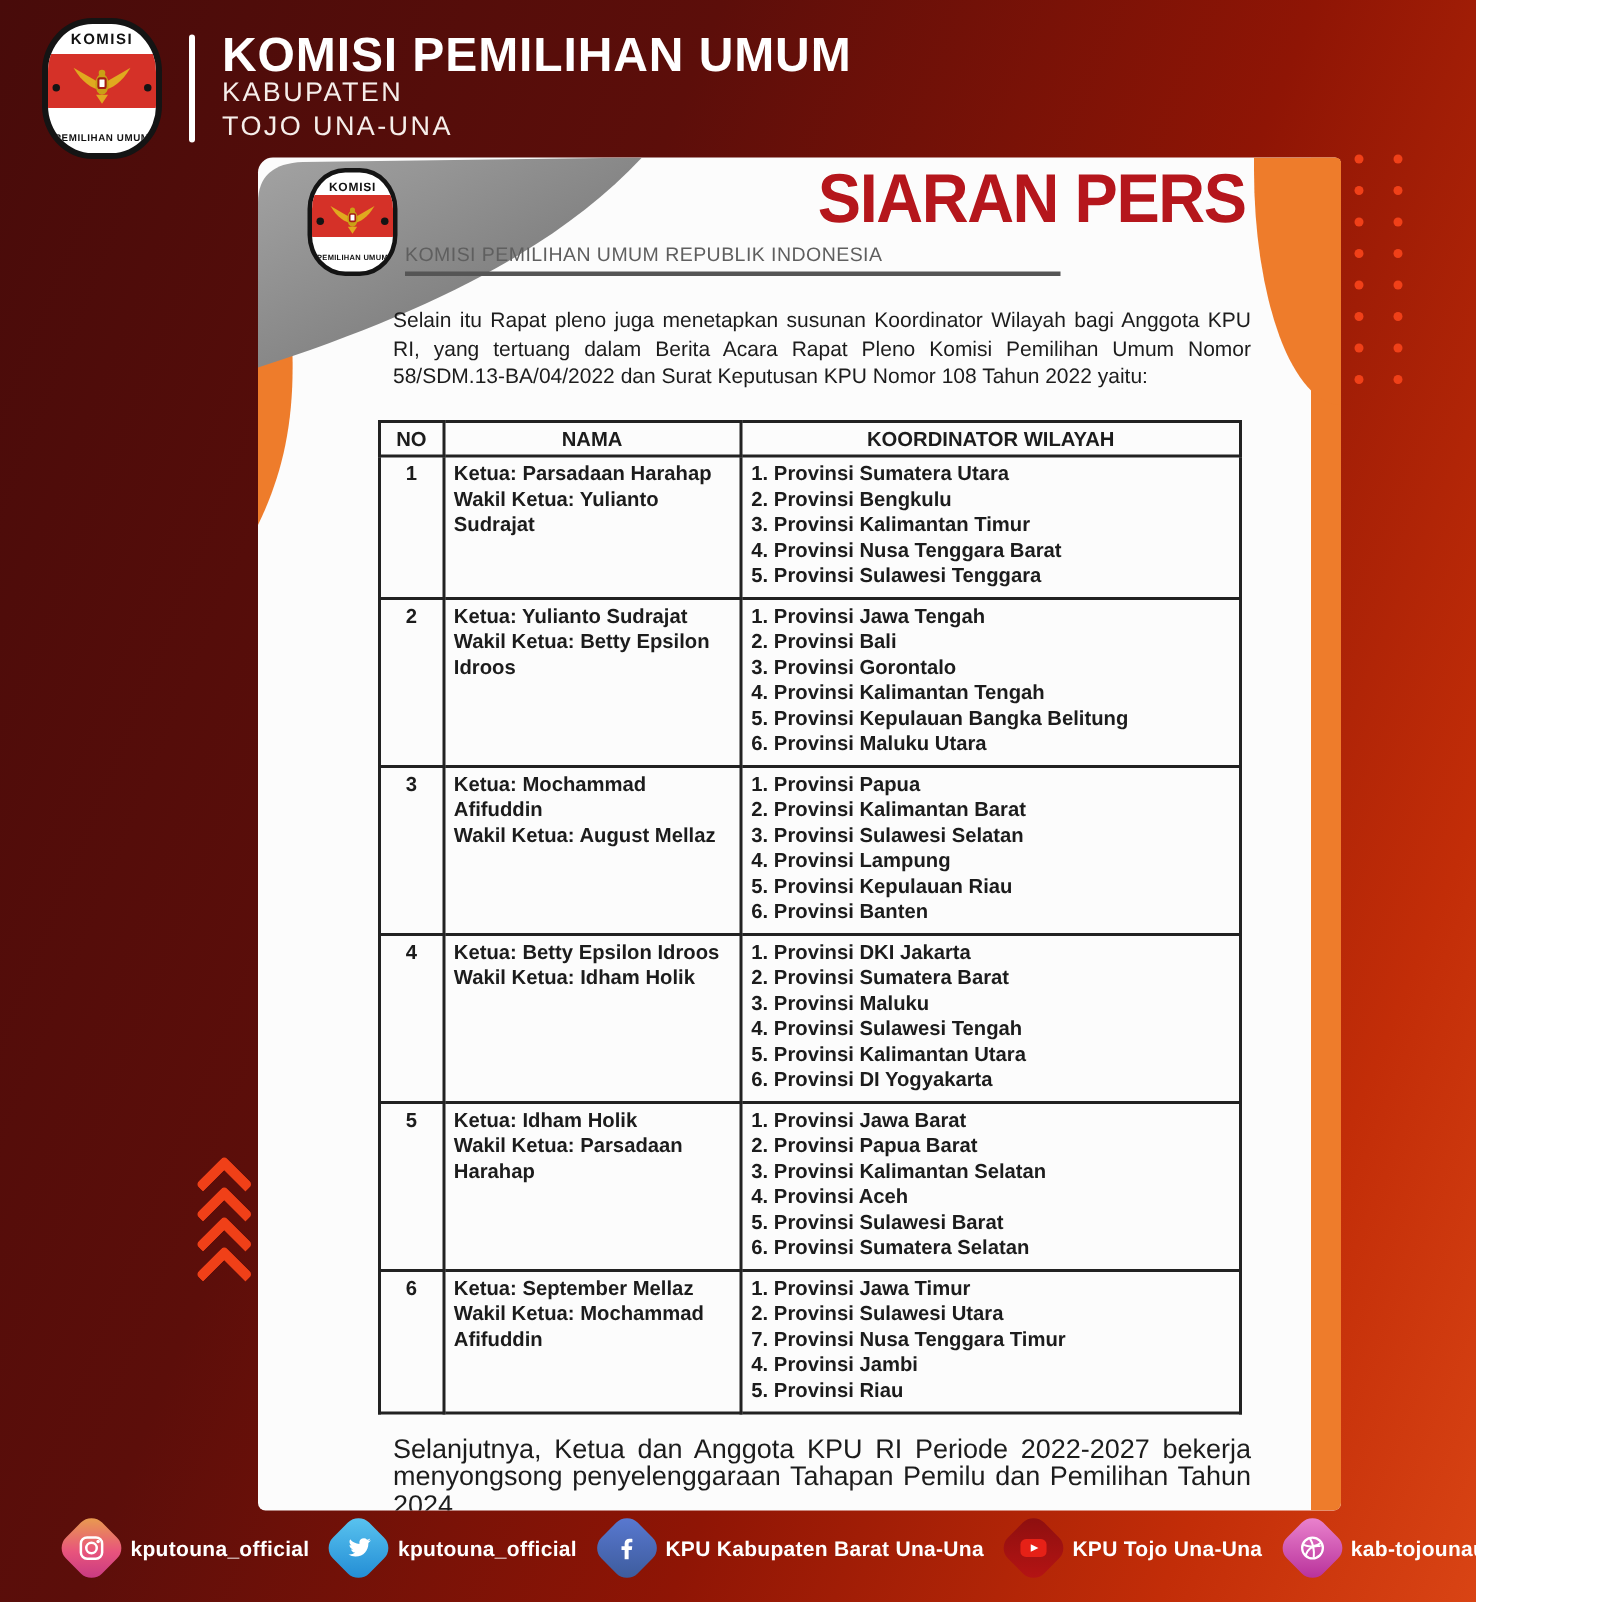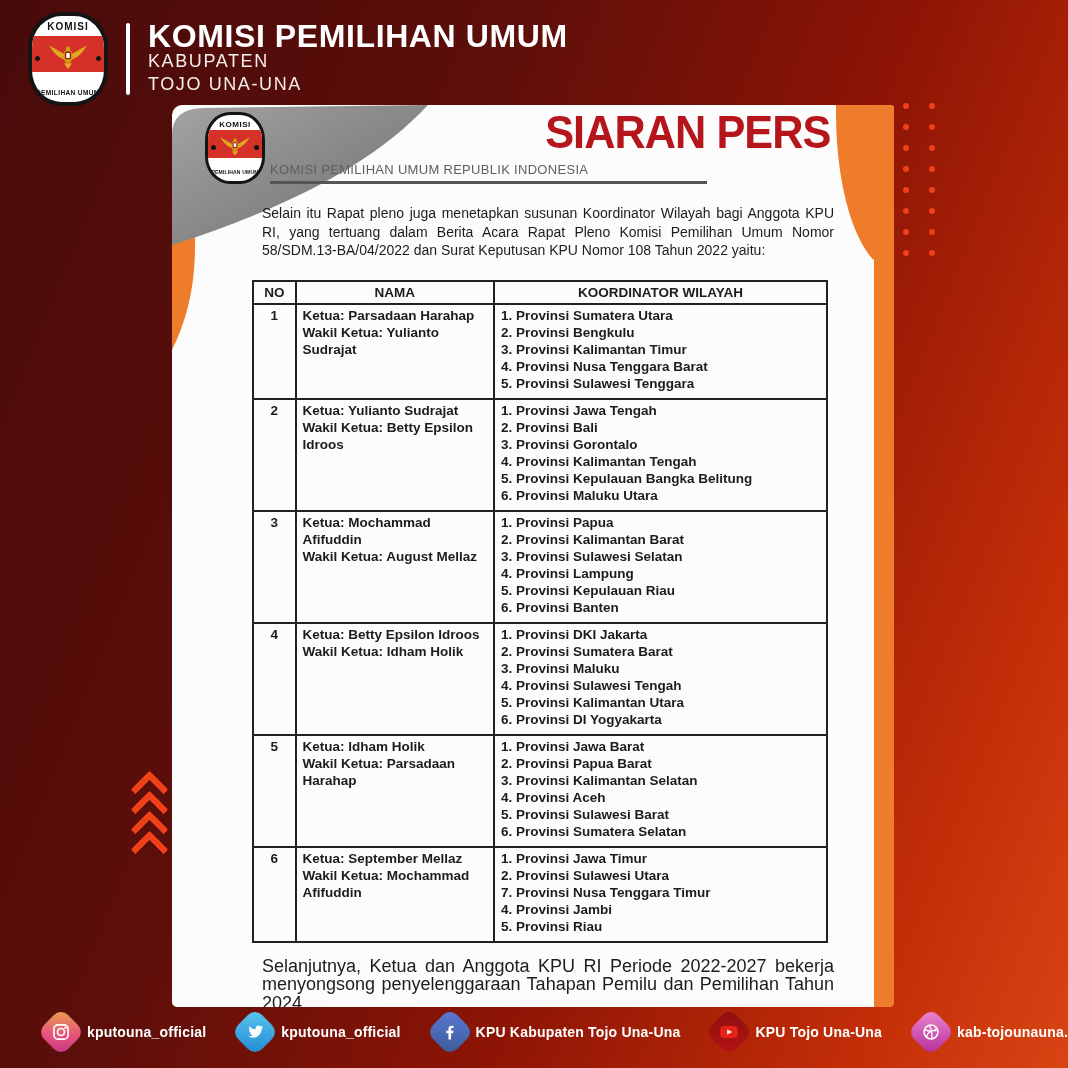"KOMISI" .canvas { width: 1068px -> 984px }
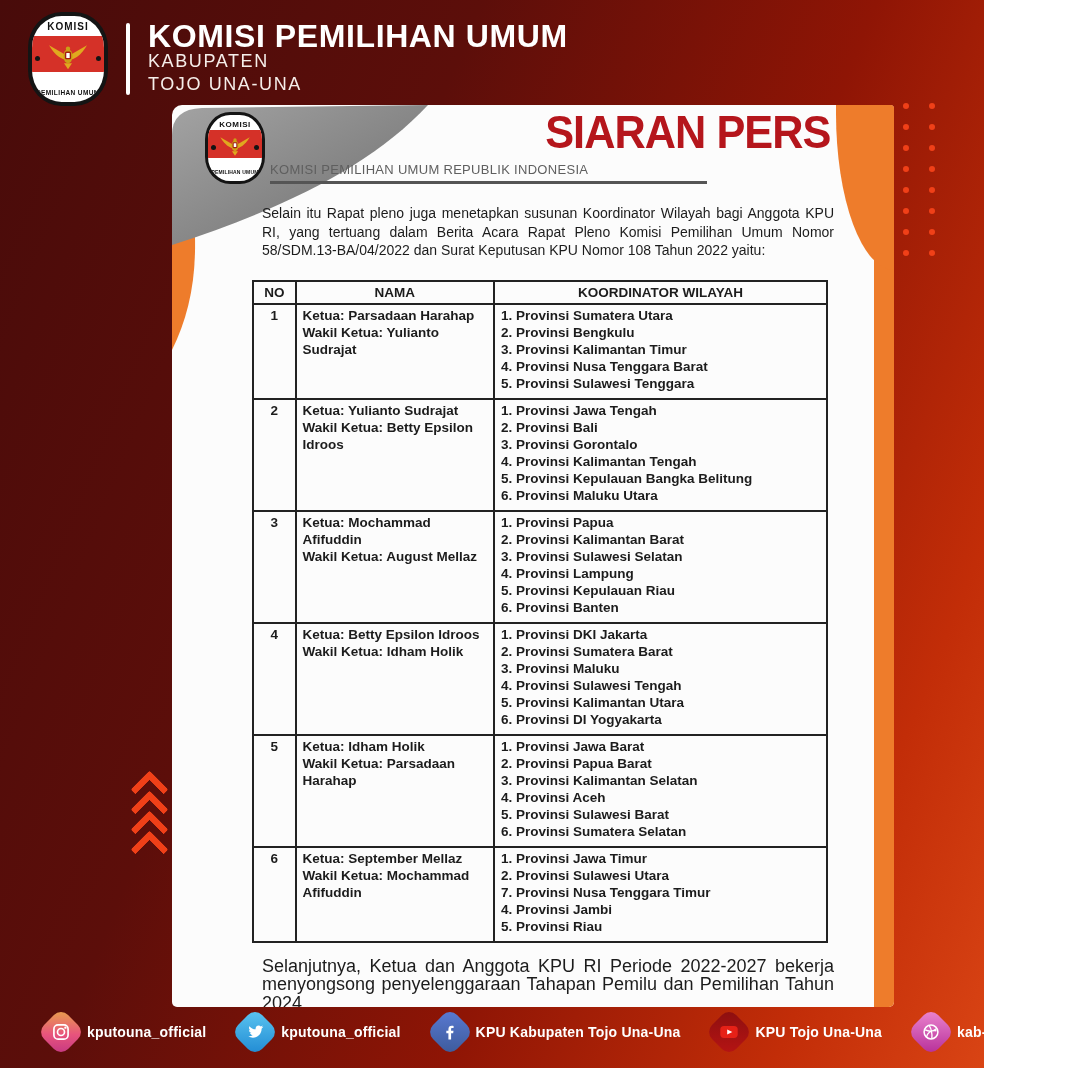"kputouna_official" .social-footer { gap: 32px -> 16px }
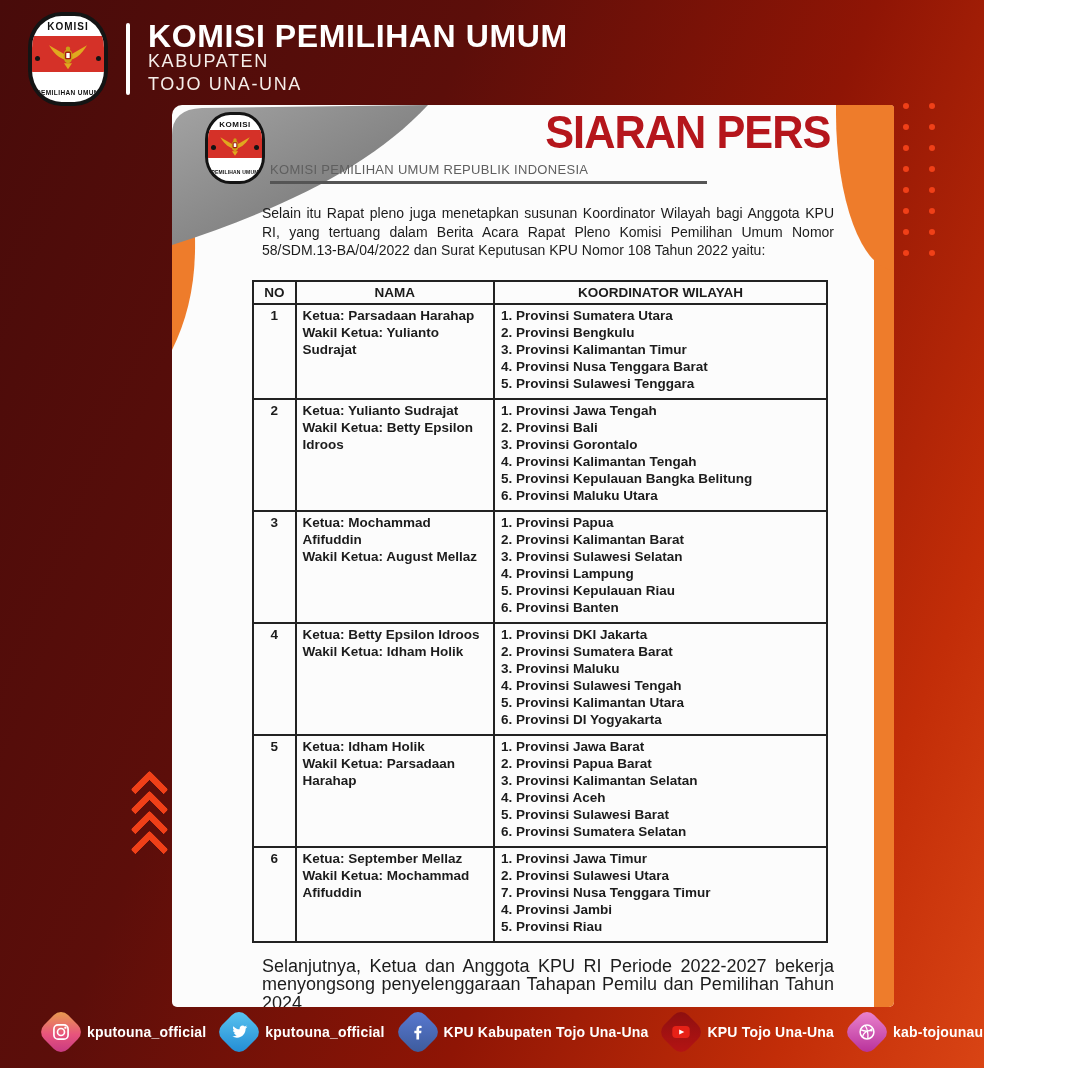"KPU Kabupaten Tojo Una-Una" span.social-label { text: Tojo -> Barat }
